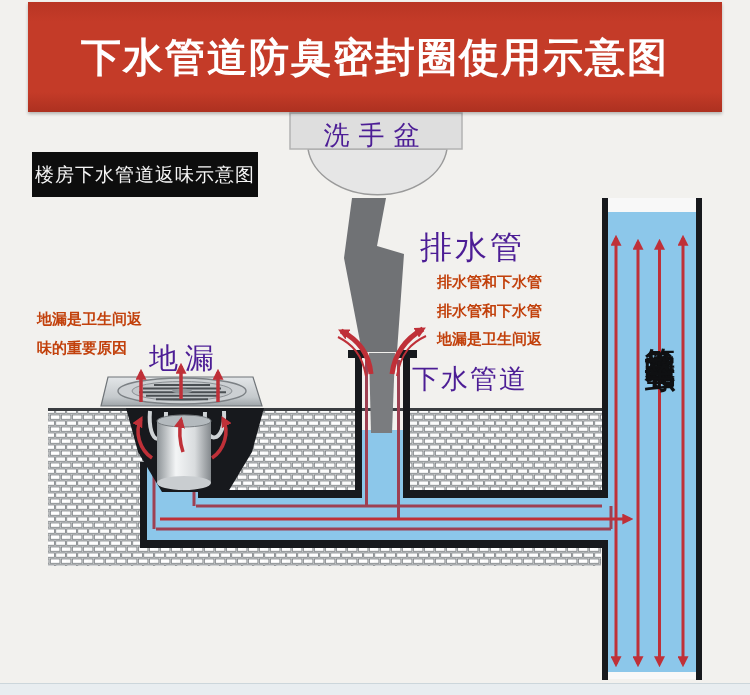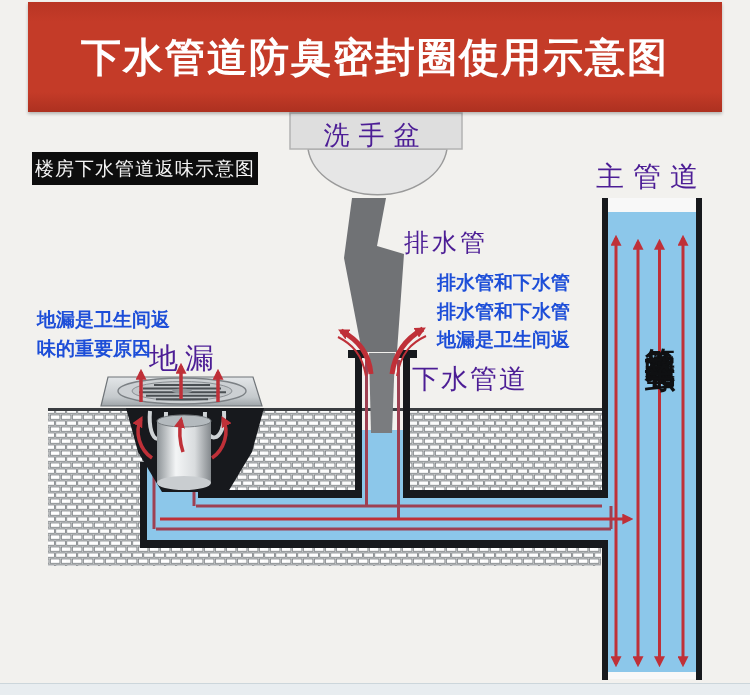"楼房下水管道返味示意图" .badge { height: 33px -> 45px }
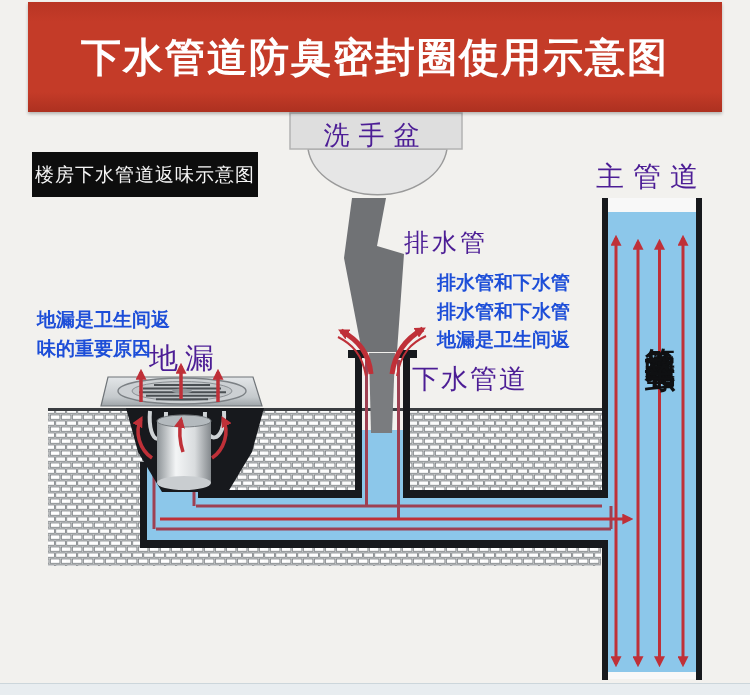"主管道" div.txt { html: <div>主管道</div> -> none }
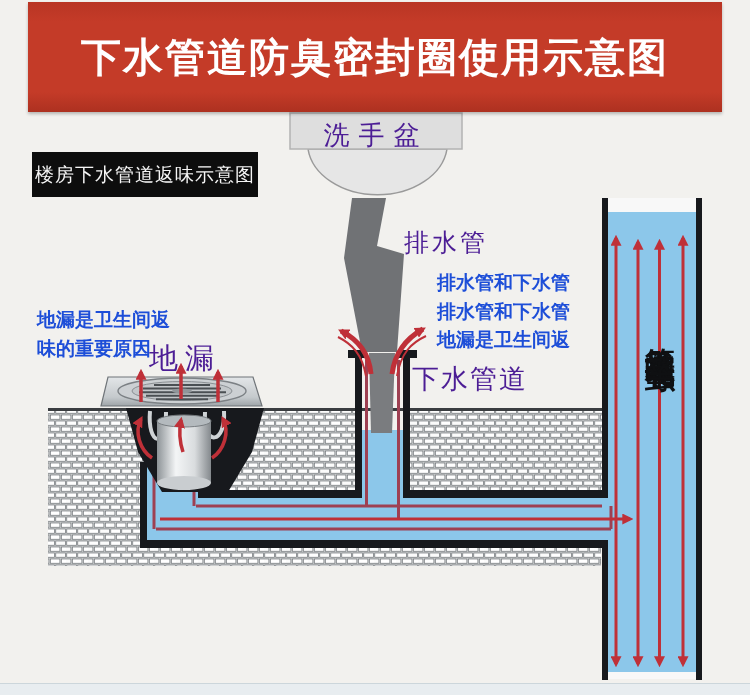"排水管" div.txt { font-size: 25px -> 32px; left: 404px -> 420px }
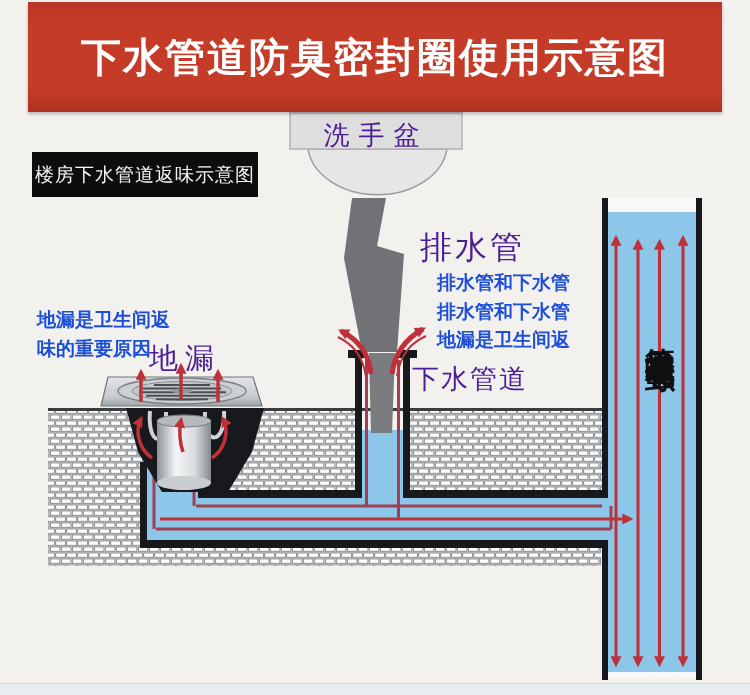"排水管和下水管" .red-note { color: #1d4ed8 -> #c2410c; font-size: 19px -> 15px }
